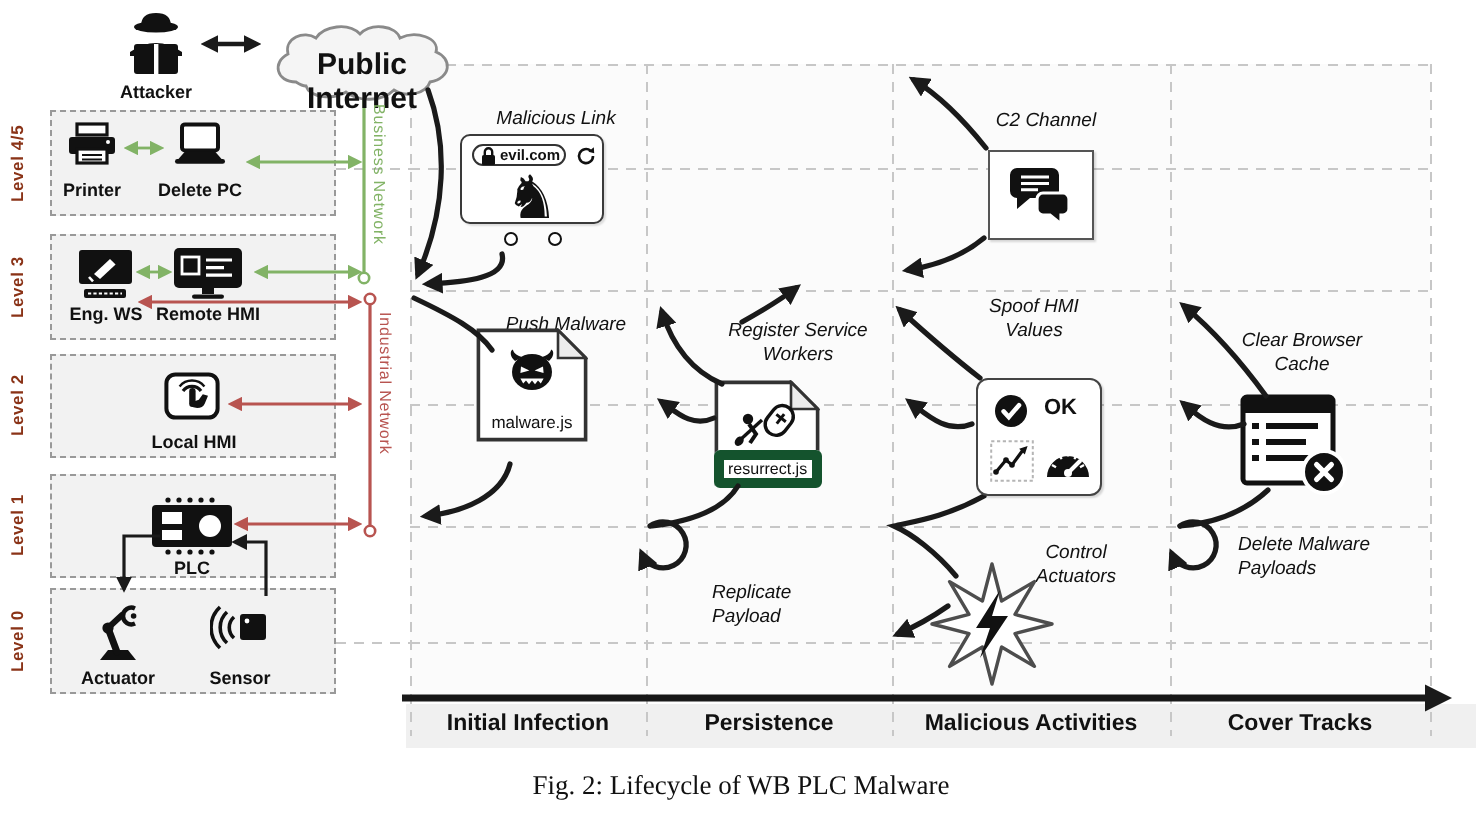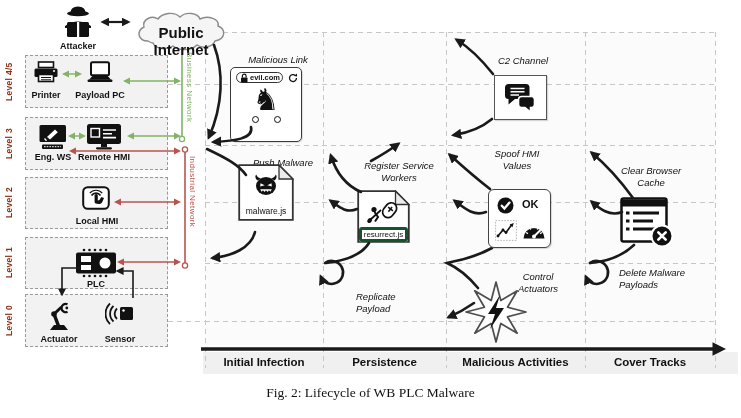"evil.com" .browser { height: 75px -> 45px }
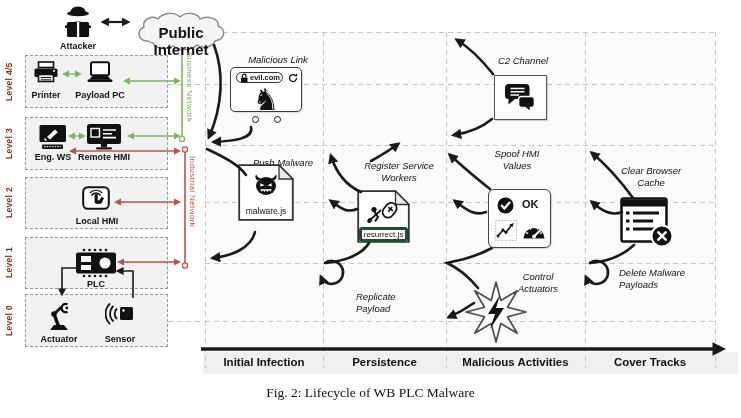"Payload PC" div.dev-lbl { text: Payload -> Delete }
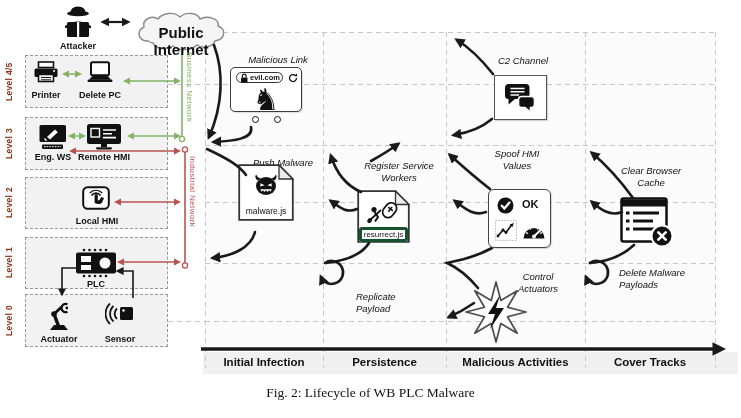"resurrect.js" .fname .pill { border: 3px solid #14532d -> 5px solid #14532d }
